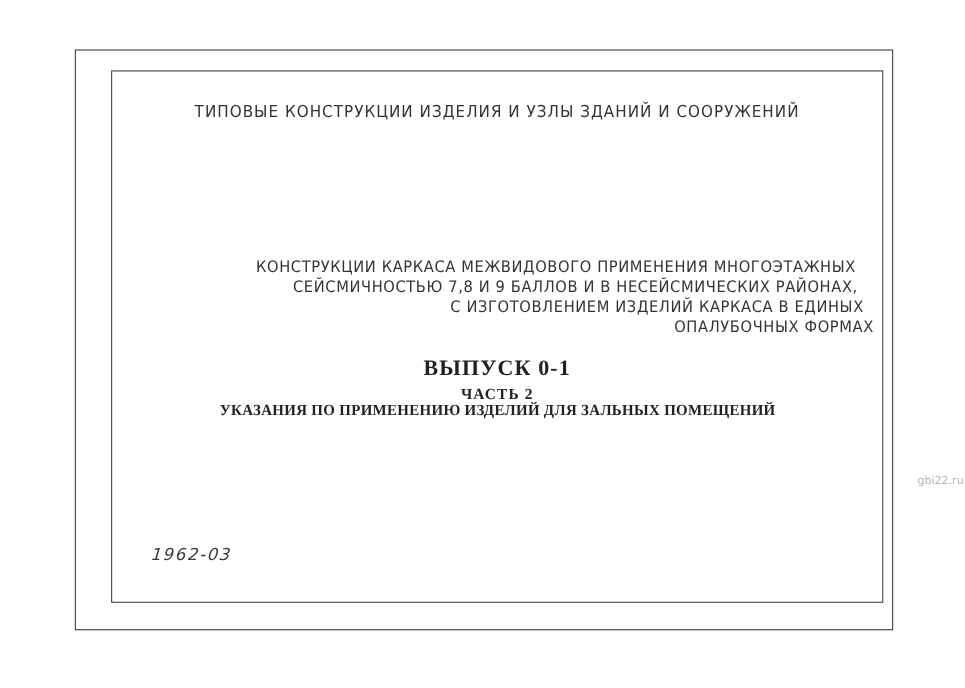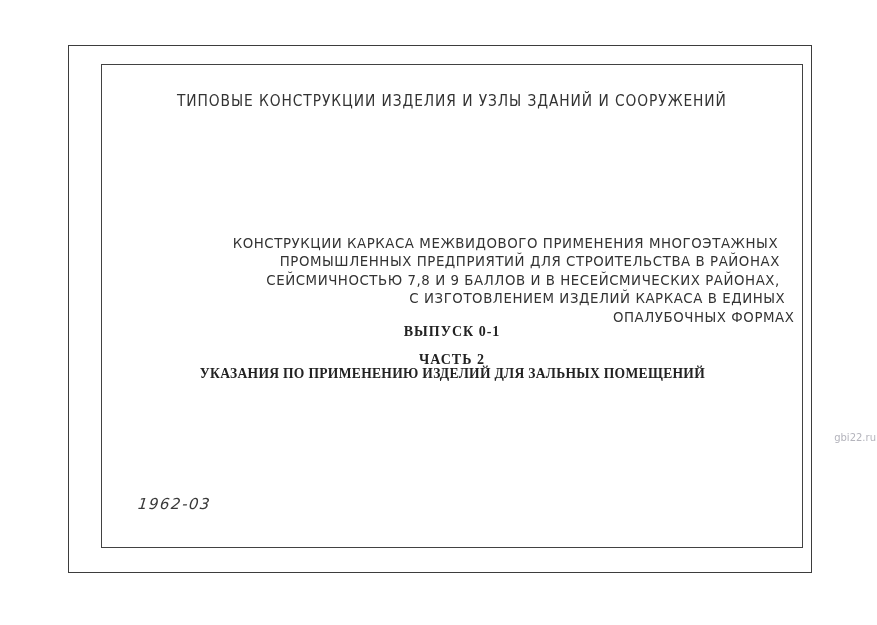"ПРОМЫШЛЕННЫХ ПРЕДПРИЯТИЙ ДЛЯ" div.line { html: <div> <span>ПРОМЫШЛЕННЫХ ПРЕДПРИЯТИЙ ДЛЯ СТРОИТЕЛЬСТВА В РАЙОНАХ</span> </div> -> none }
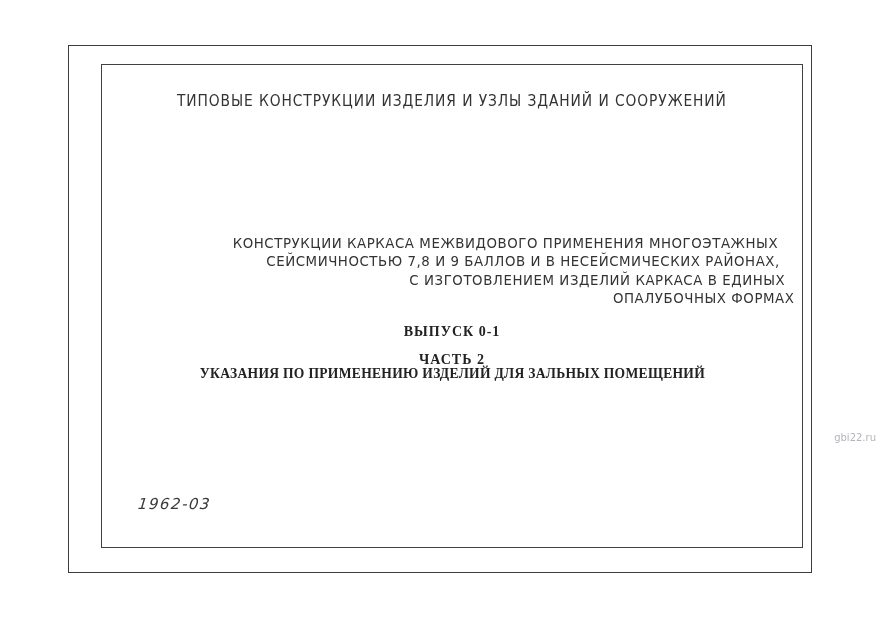"ВЫПУСК 0-1" .issue-line { font-size: 14px -> 20px }
